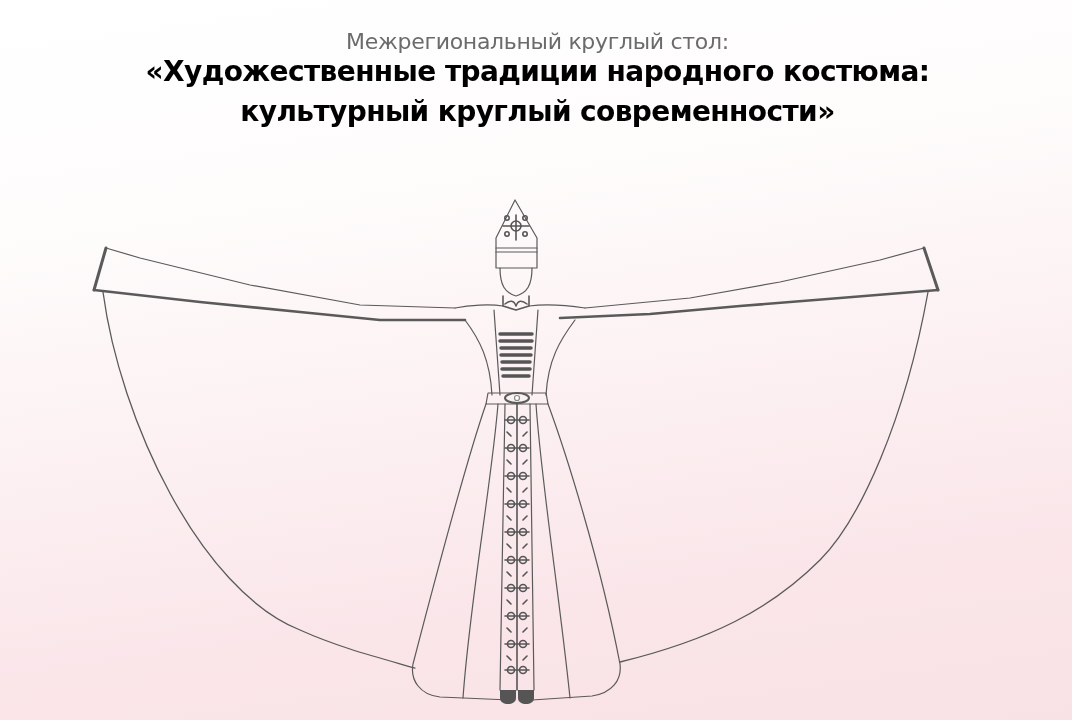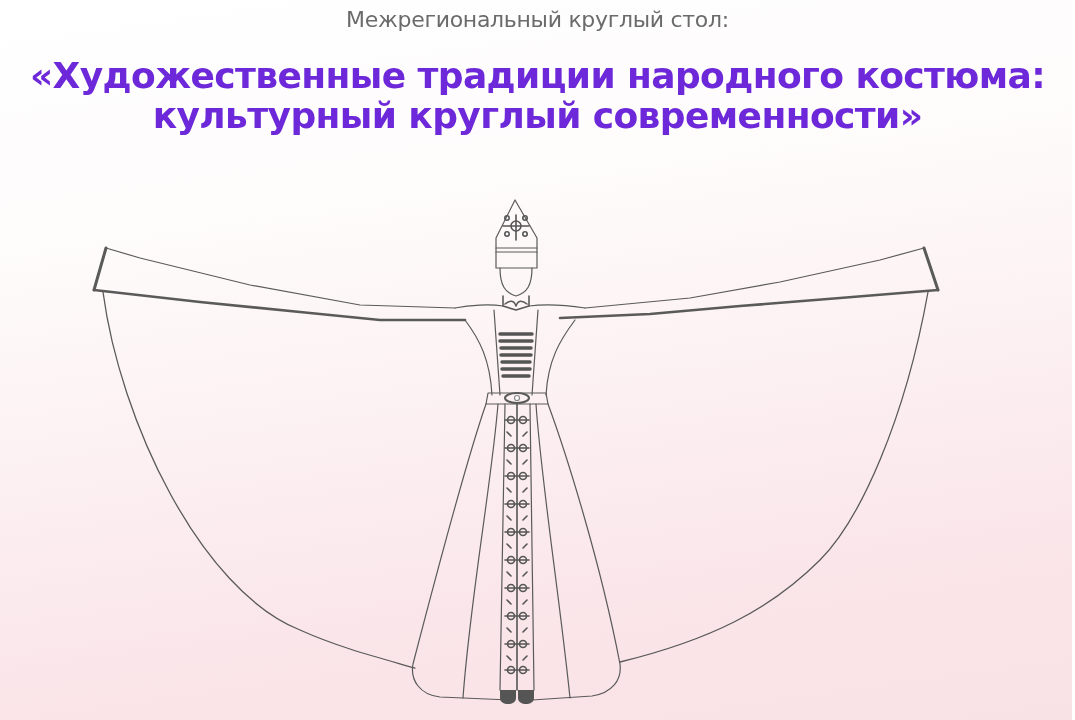"Межрегиональный круглый стол:" .subtitle { top: 7px -> 29px }
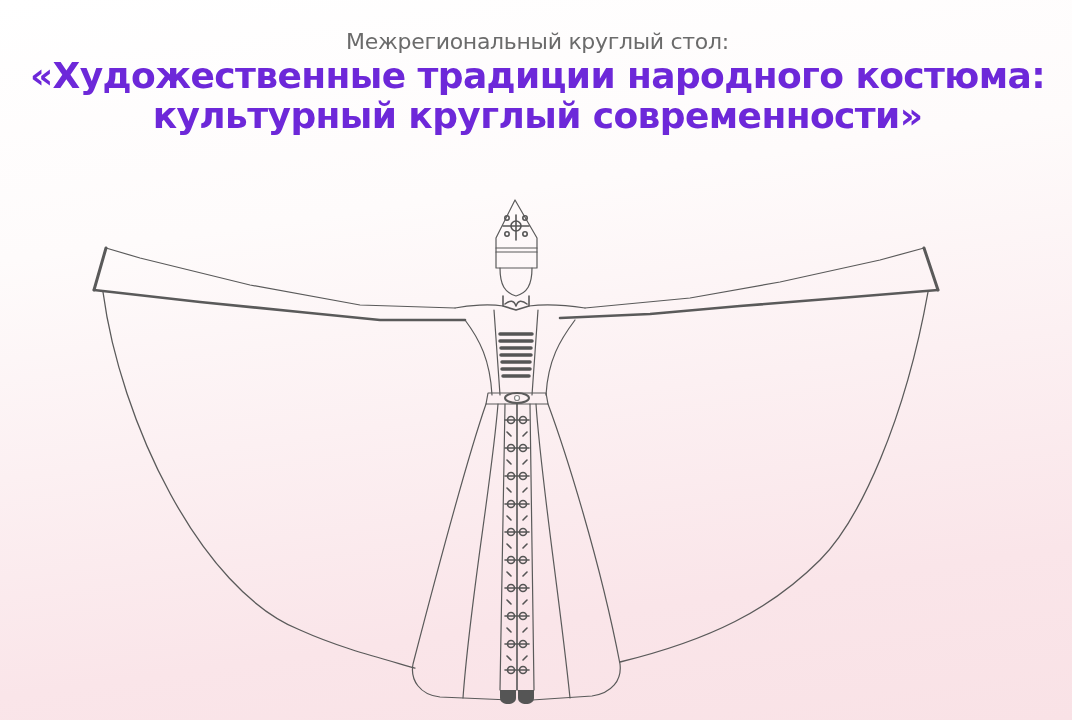"«Художественные традиции народного" .title { color: #6d28d9 -> #000000; font-size: 36px -> 28px }
